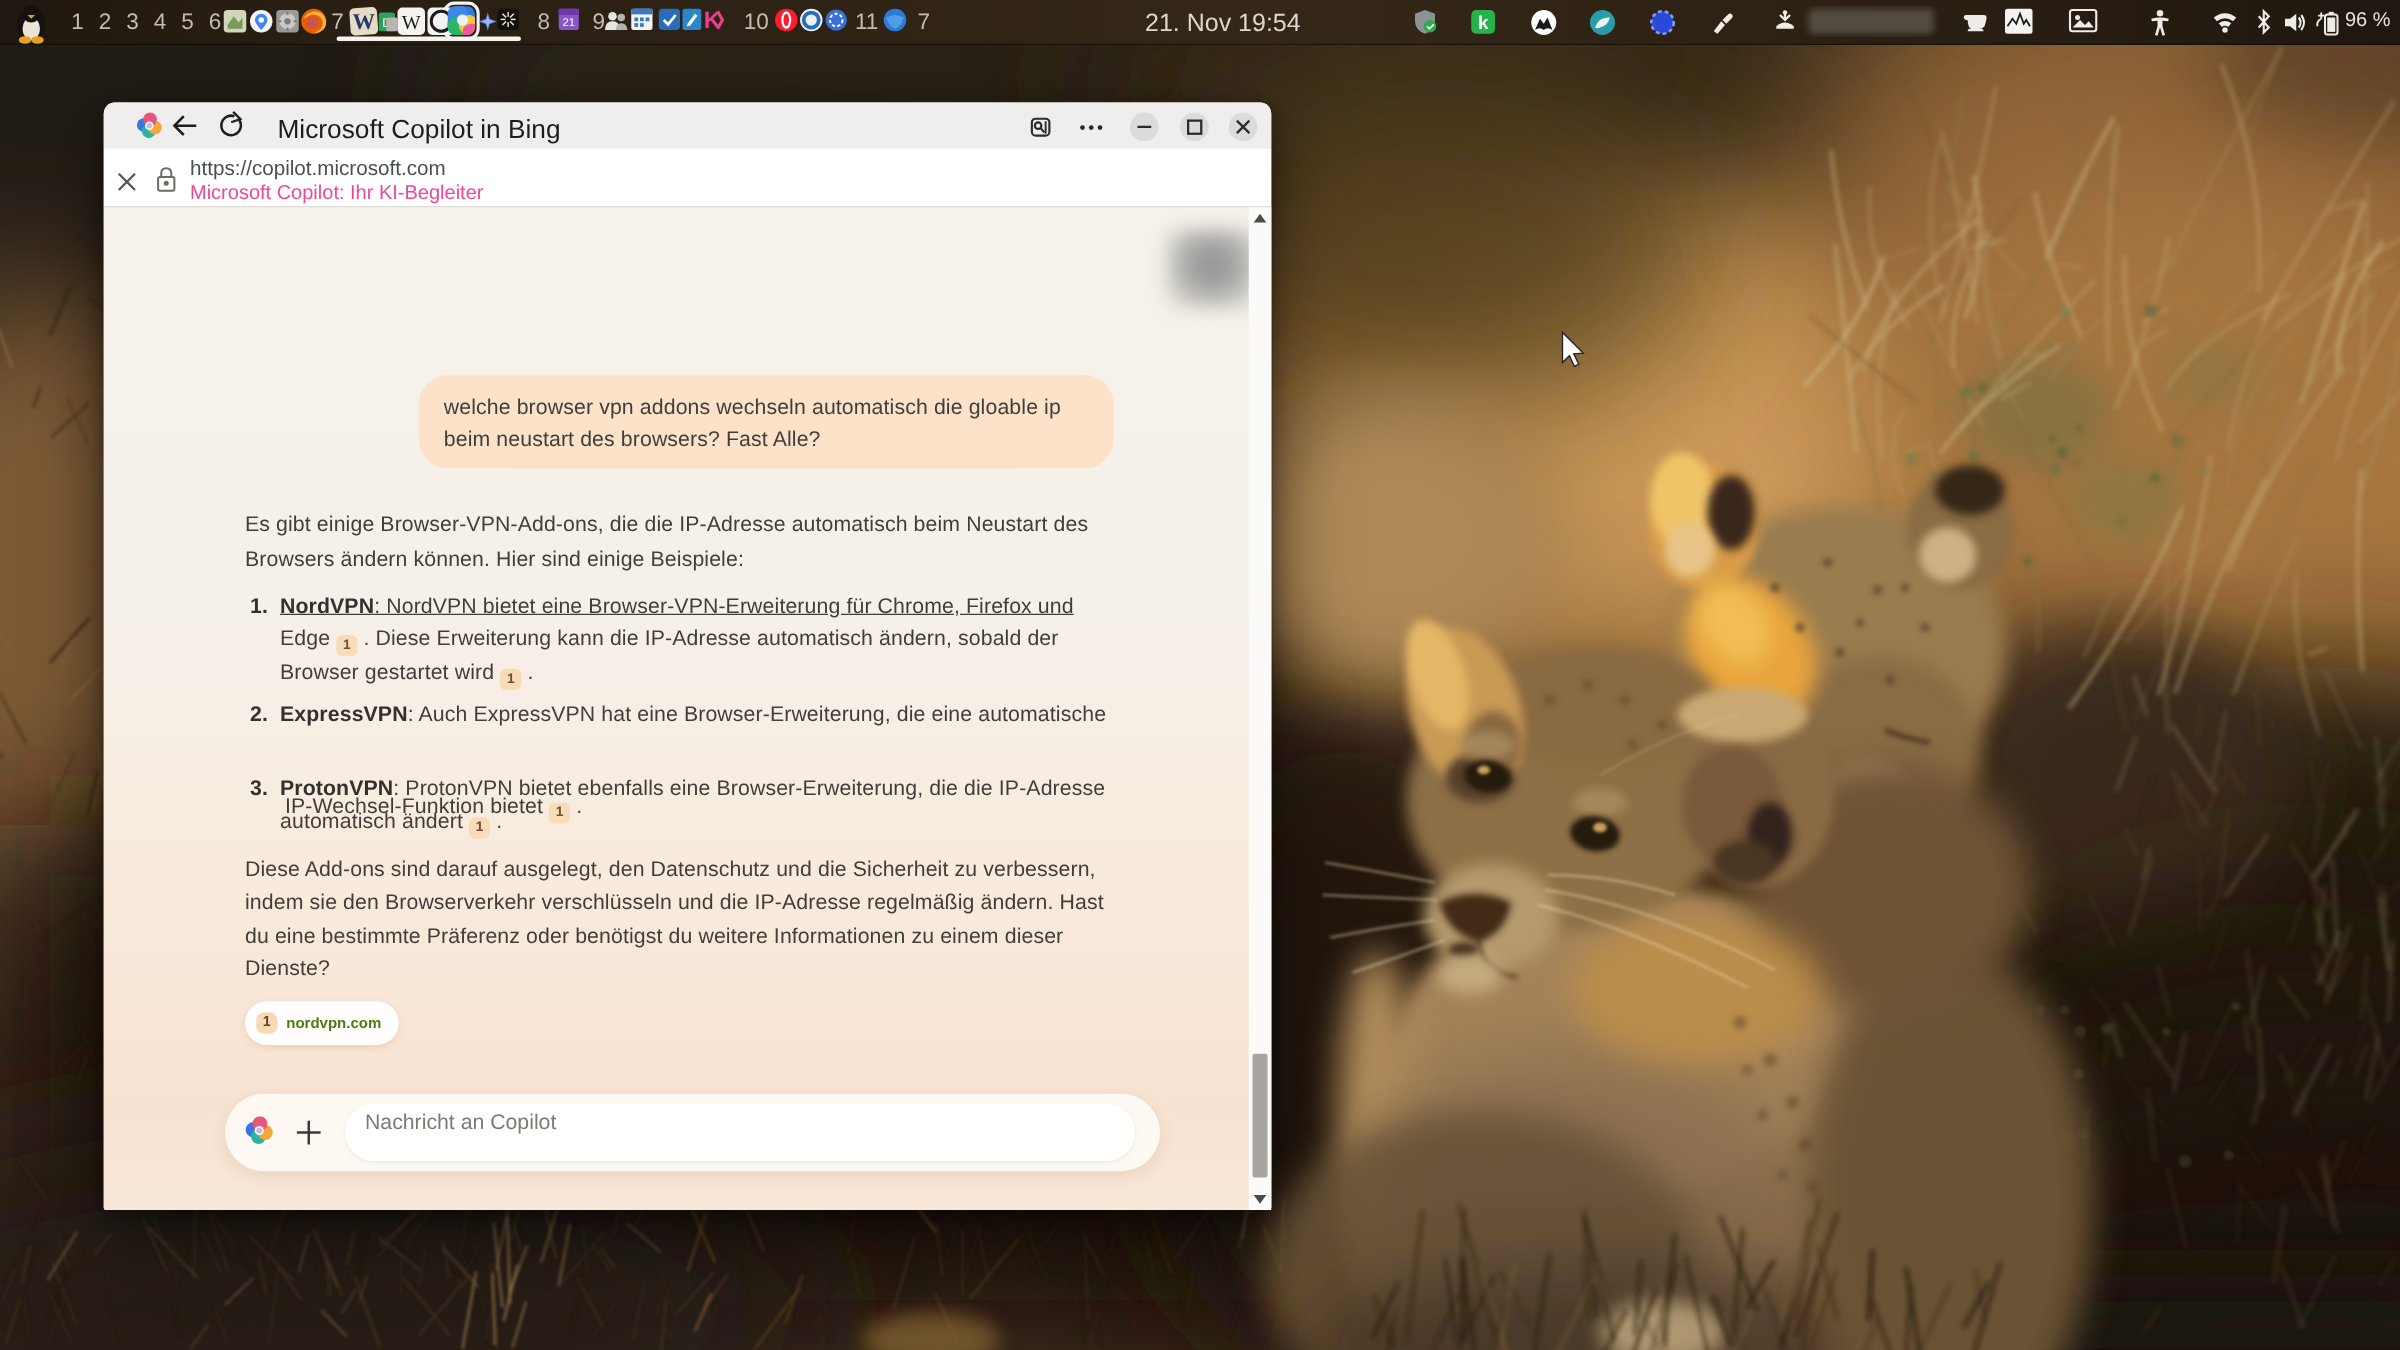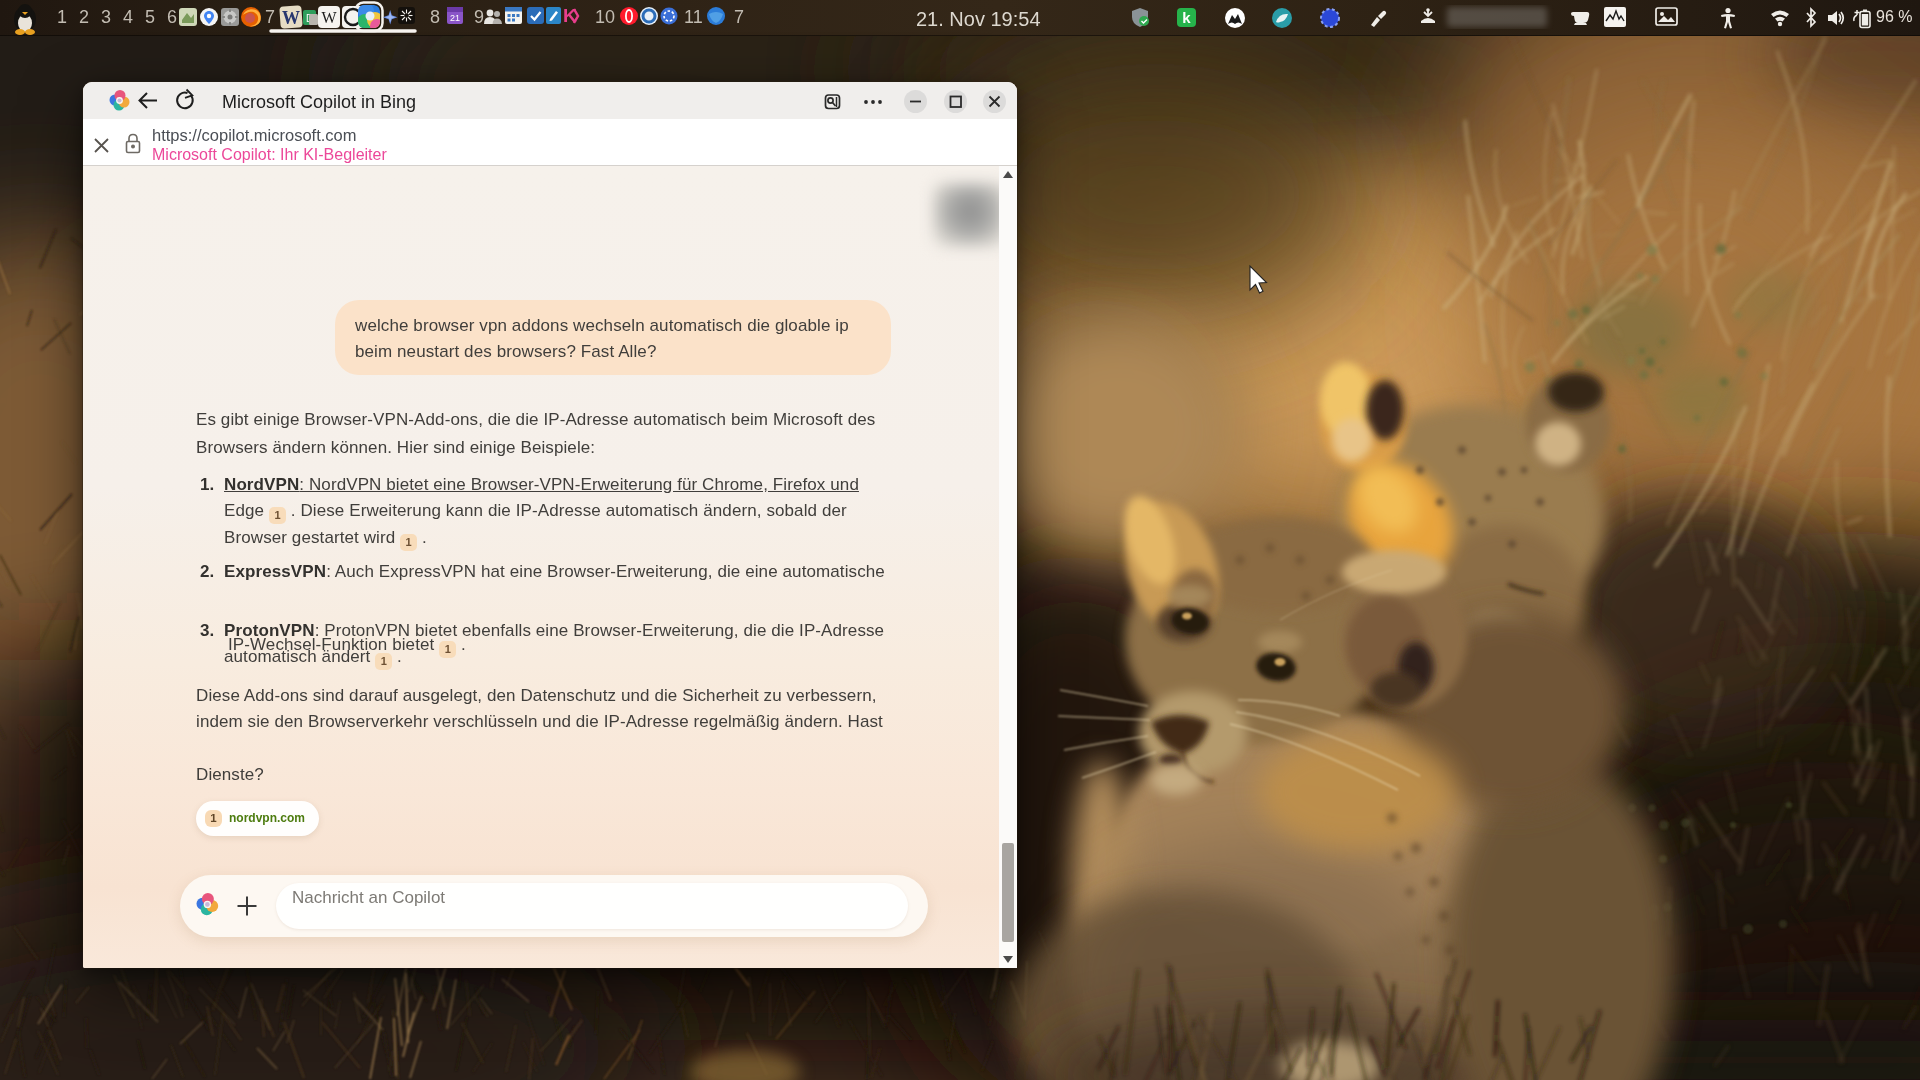"Microsoft Copilot in Bing" #wtitle { font-size: 18px -> 21px }
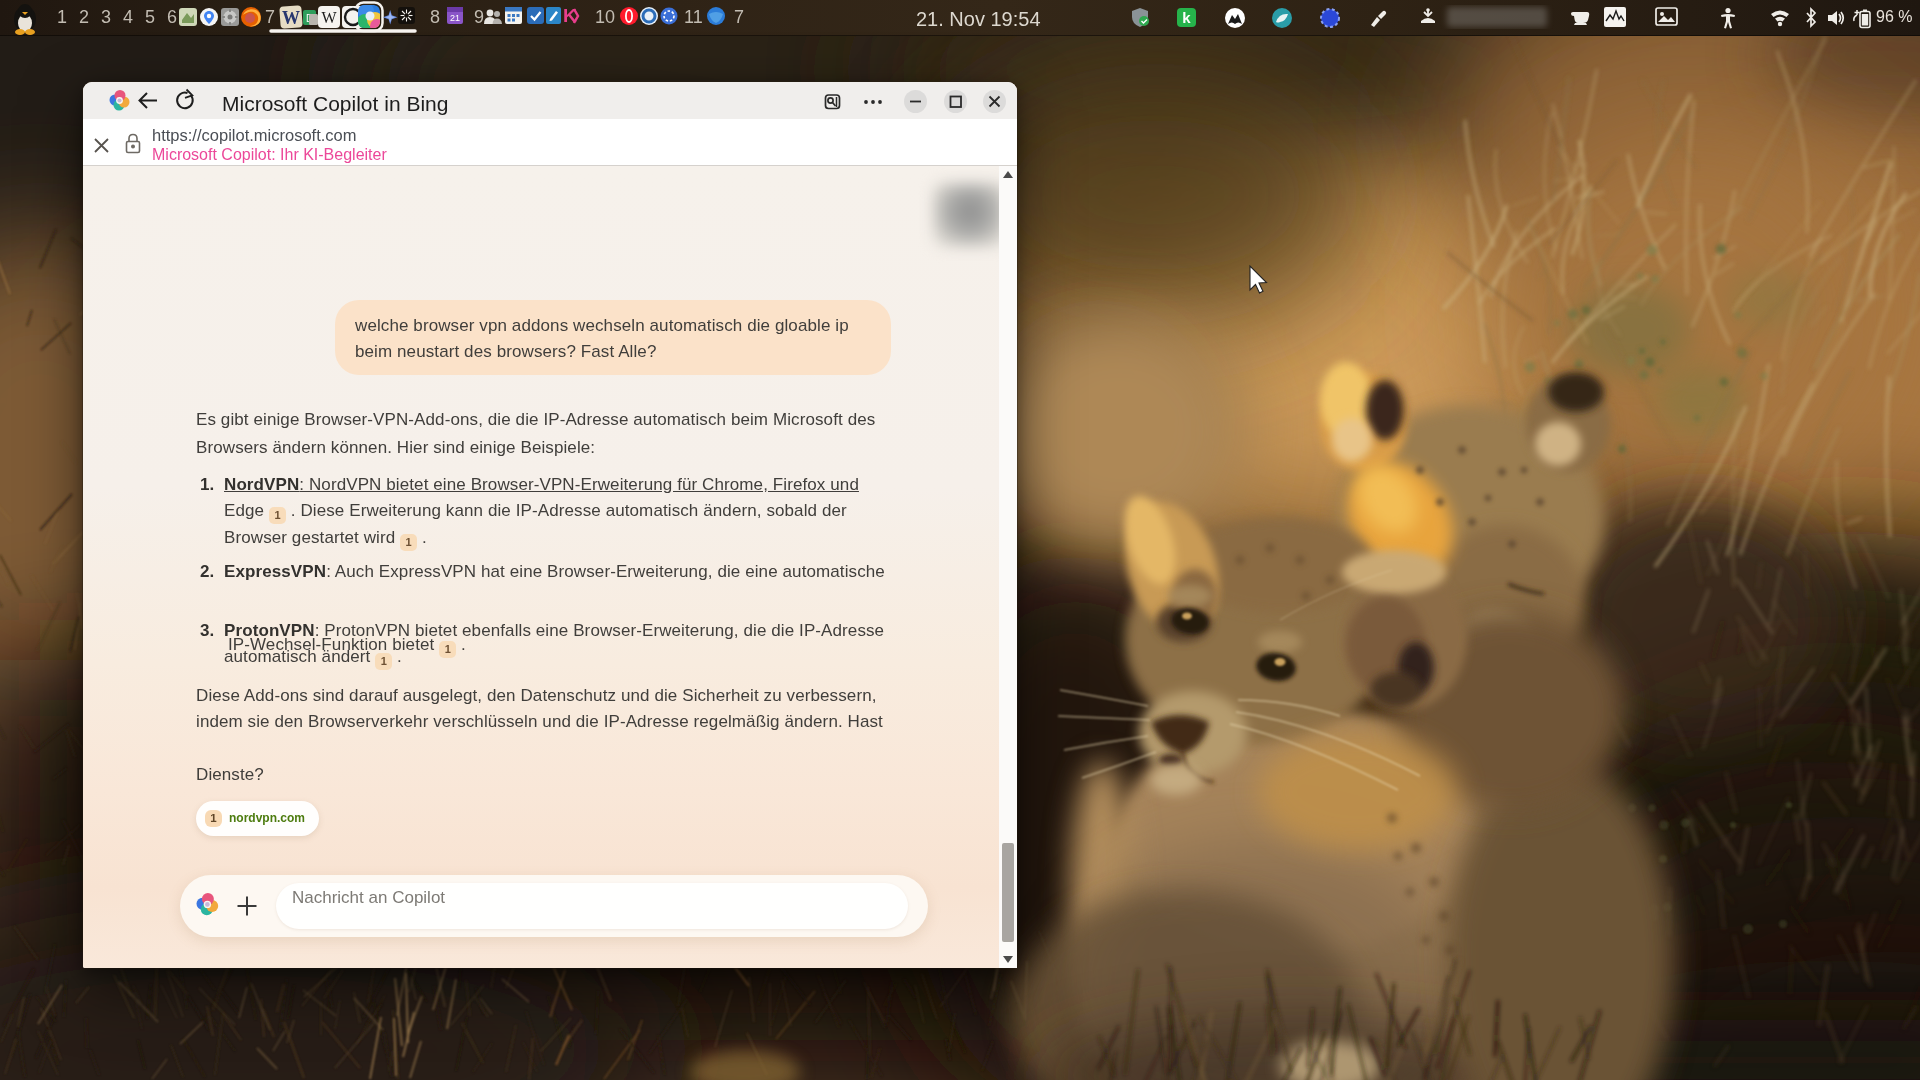"Es gibt einige Browser-VPN-Add-ons, die" div.t { text: Microsoft -> Neustart }
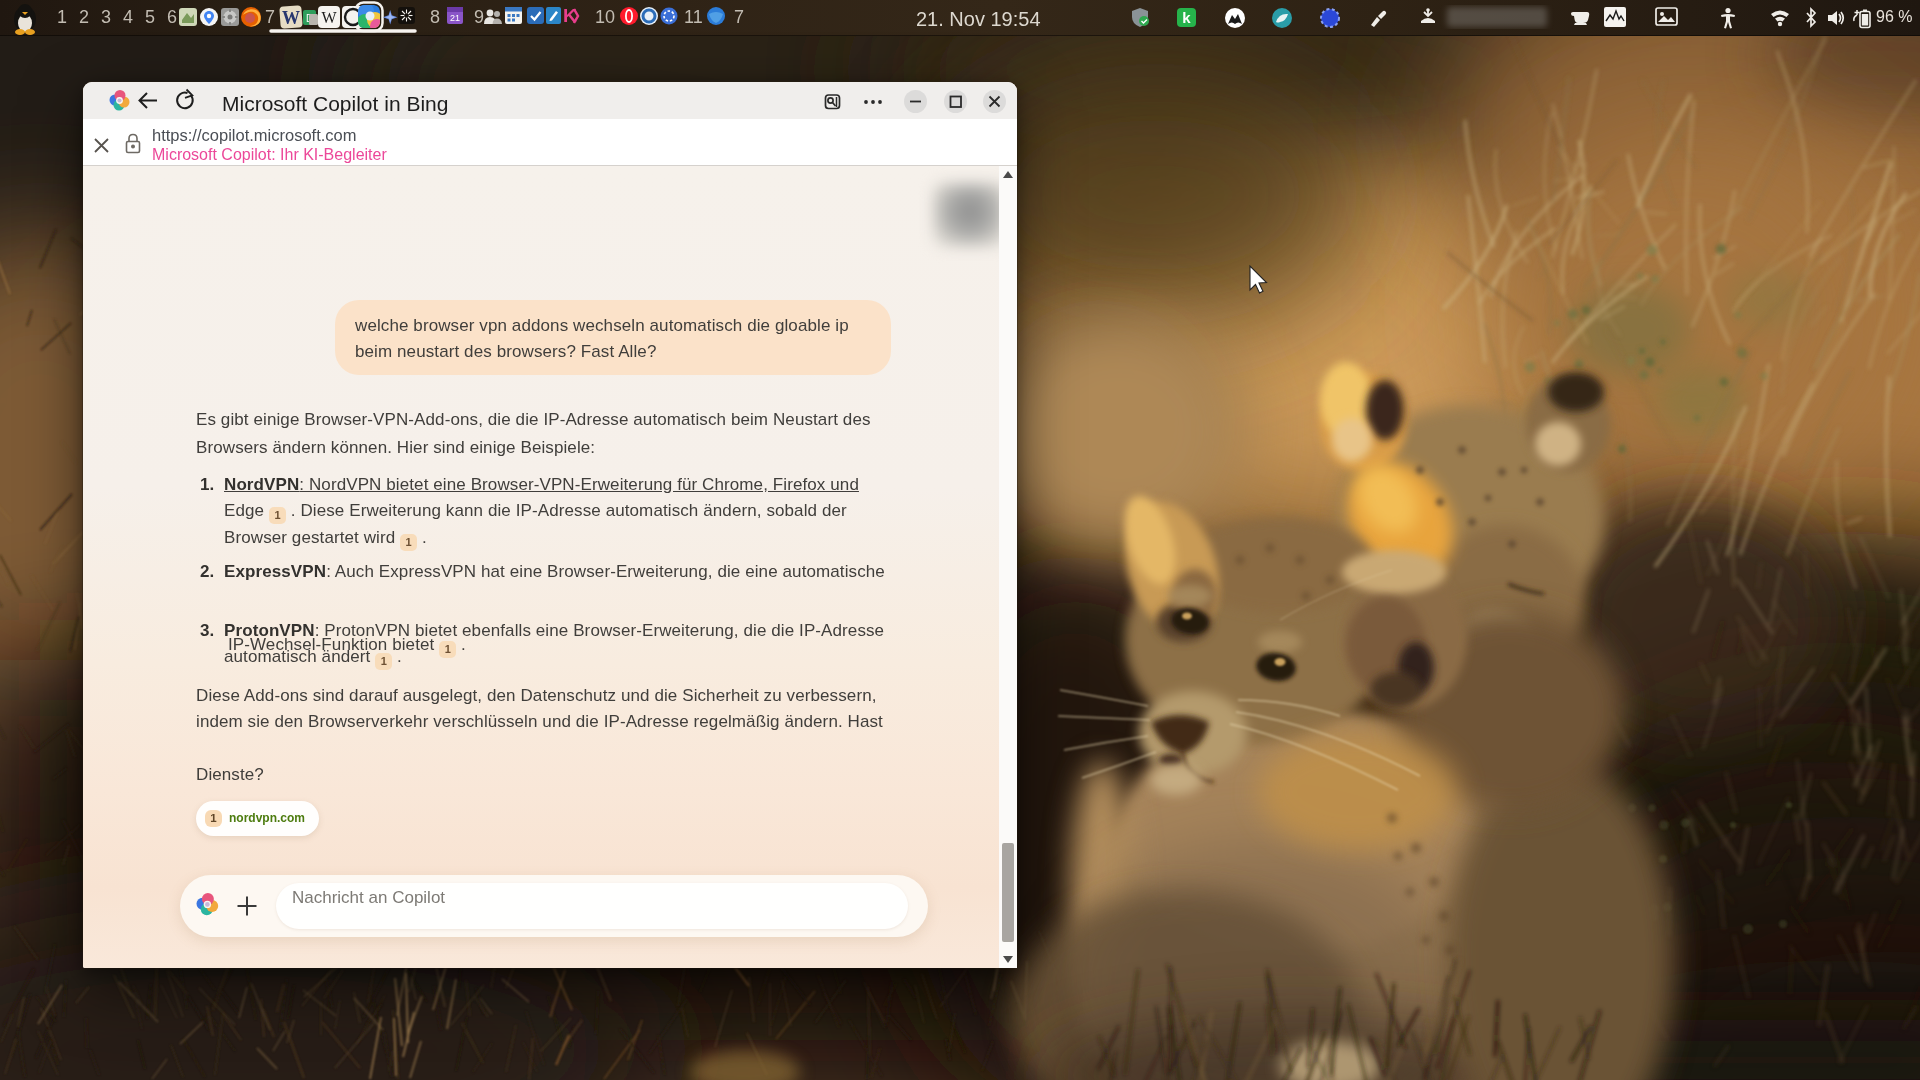"du eine bestimmte Präferenz oder" div.t { html: none -> <div>du eine bestimmte Präferenz oder benötigst du weitere Informationen zu einem dieser</div> }
